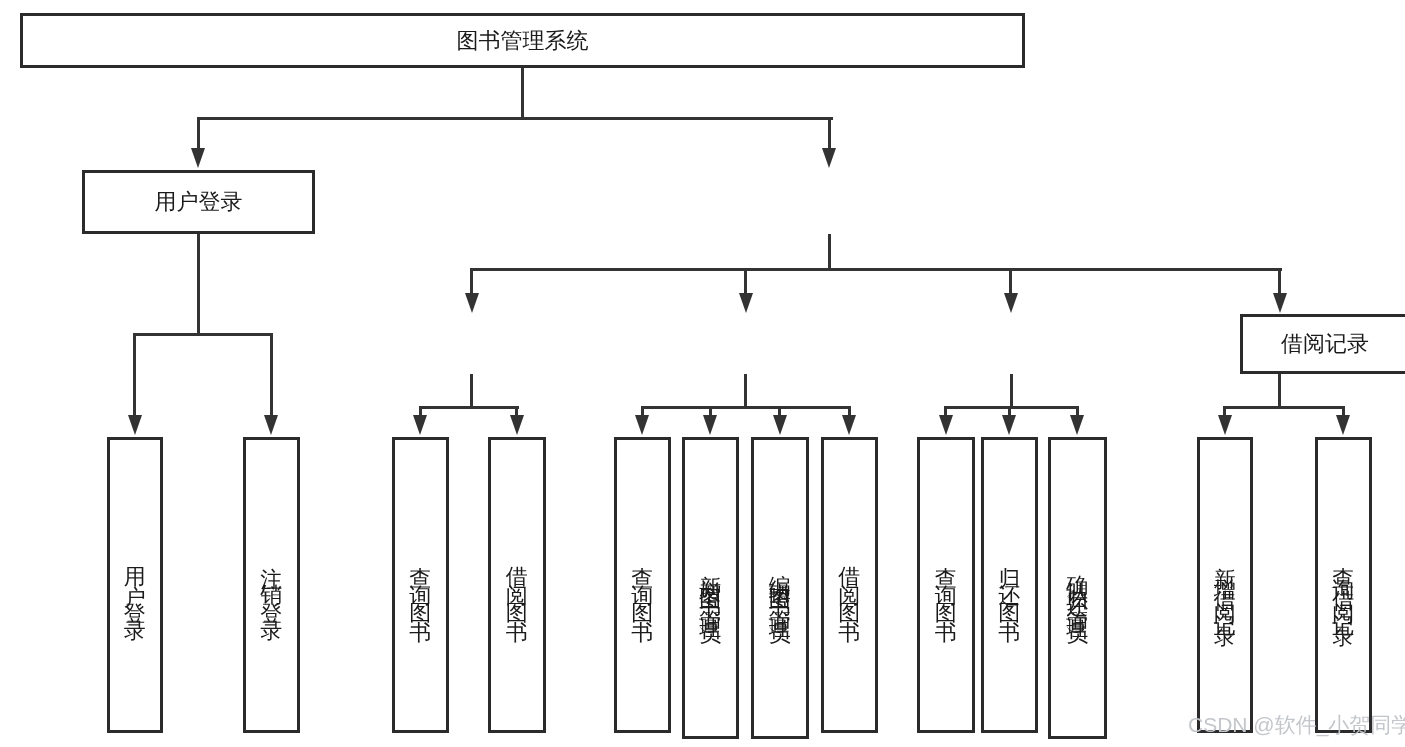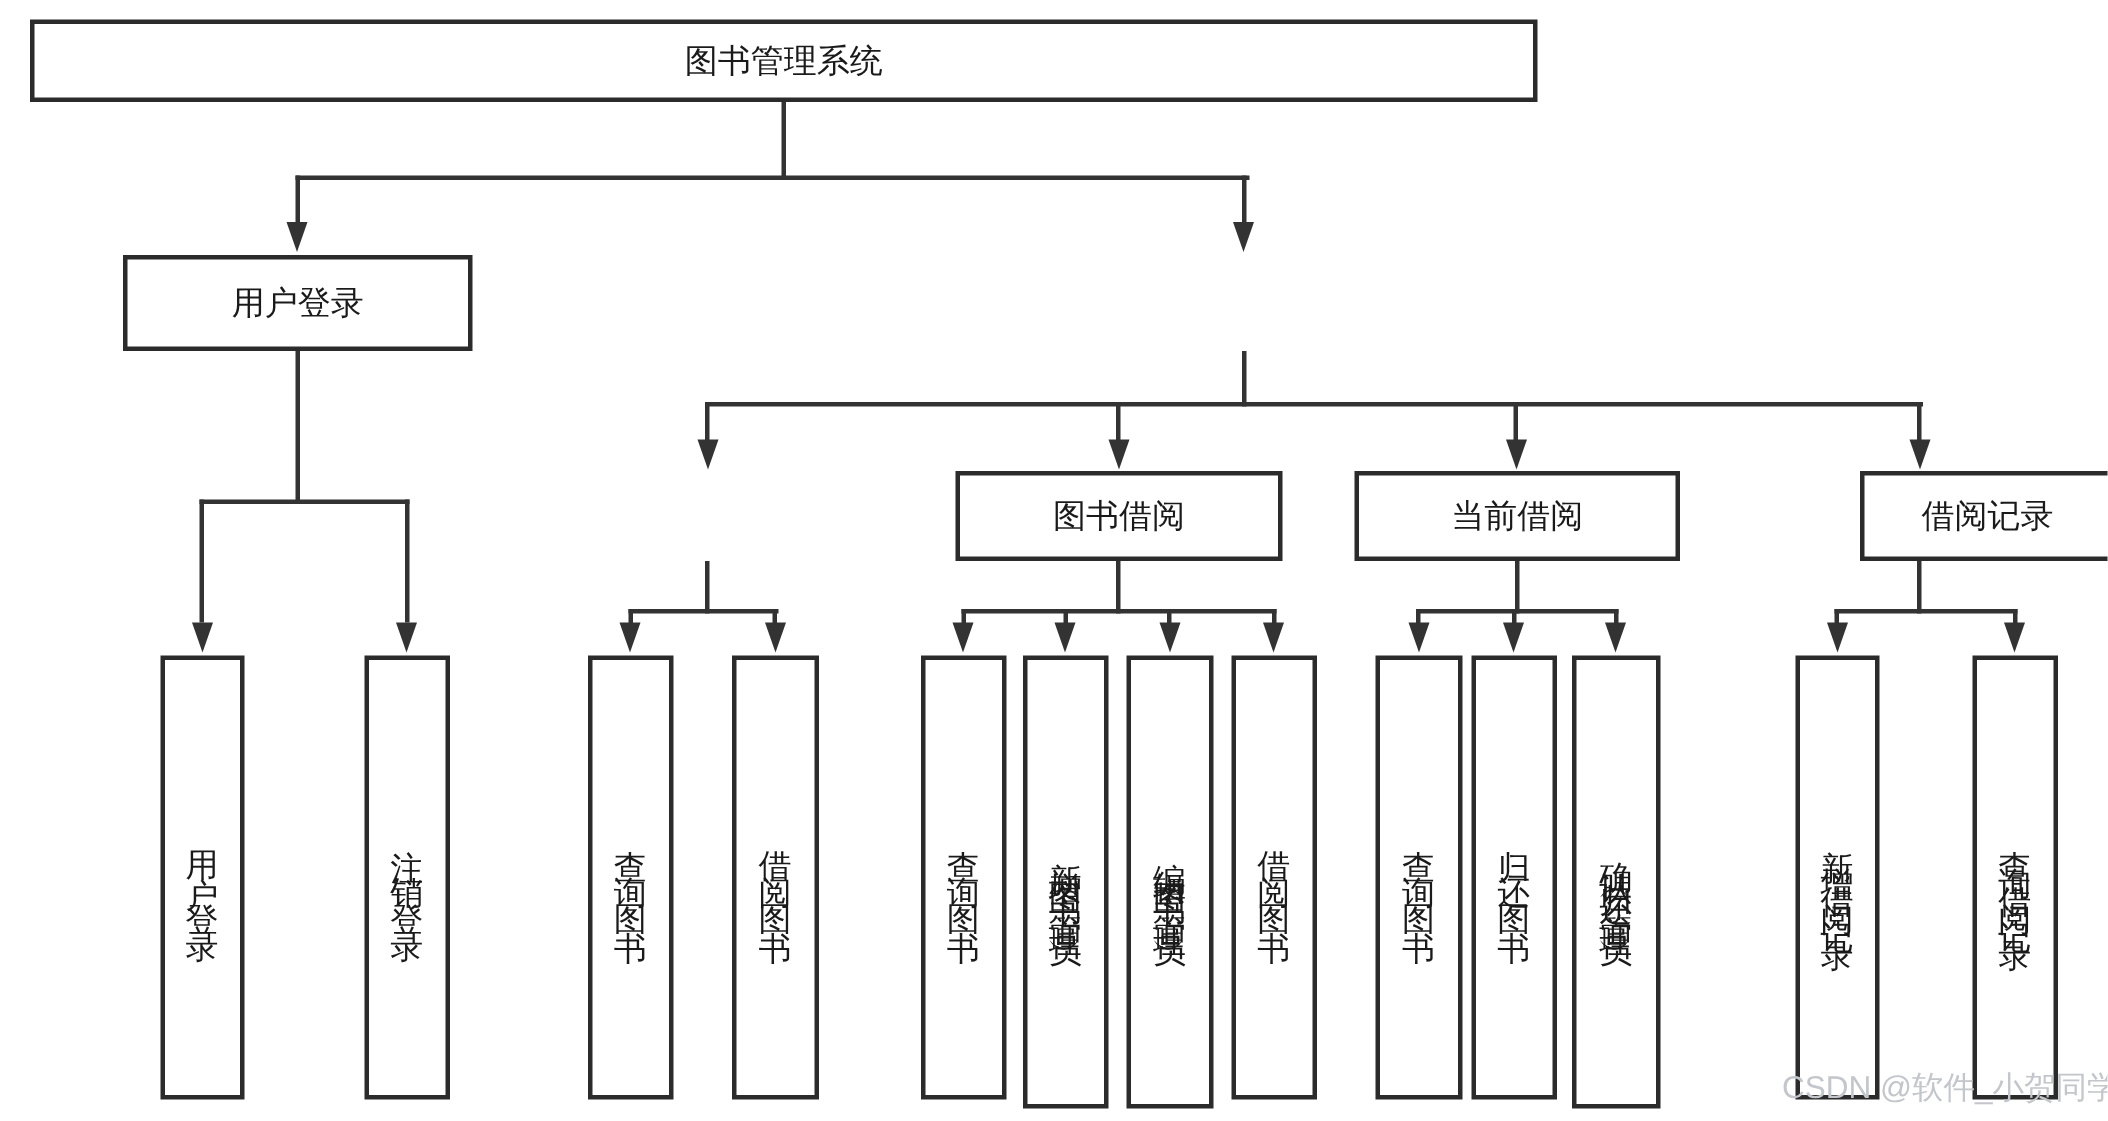"图书借阅" div.box { html: <div> <span>图书借阅</span> </div> -> none }
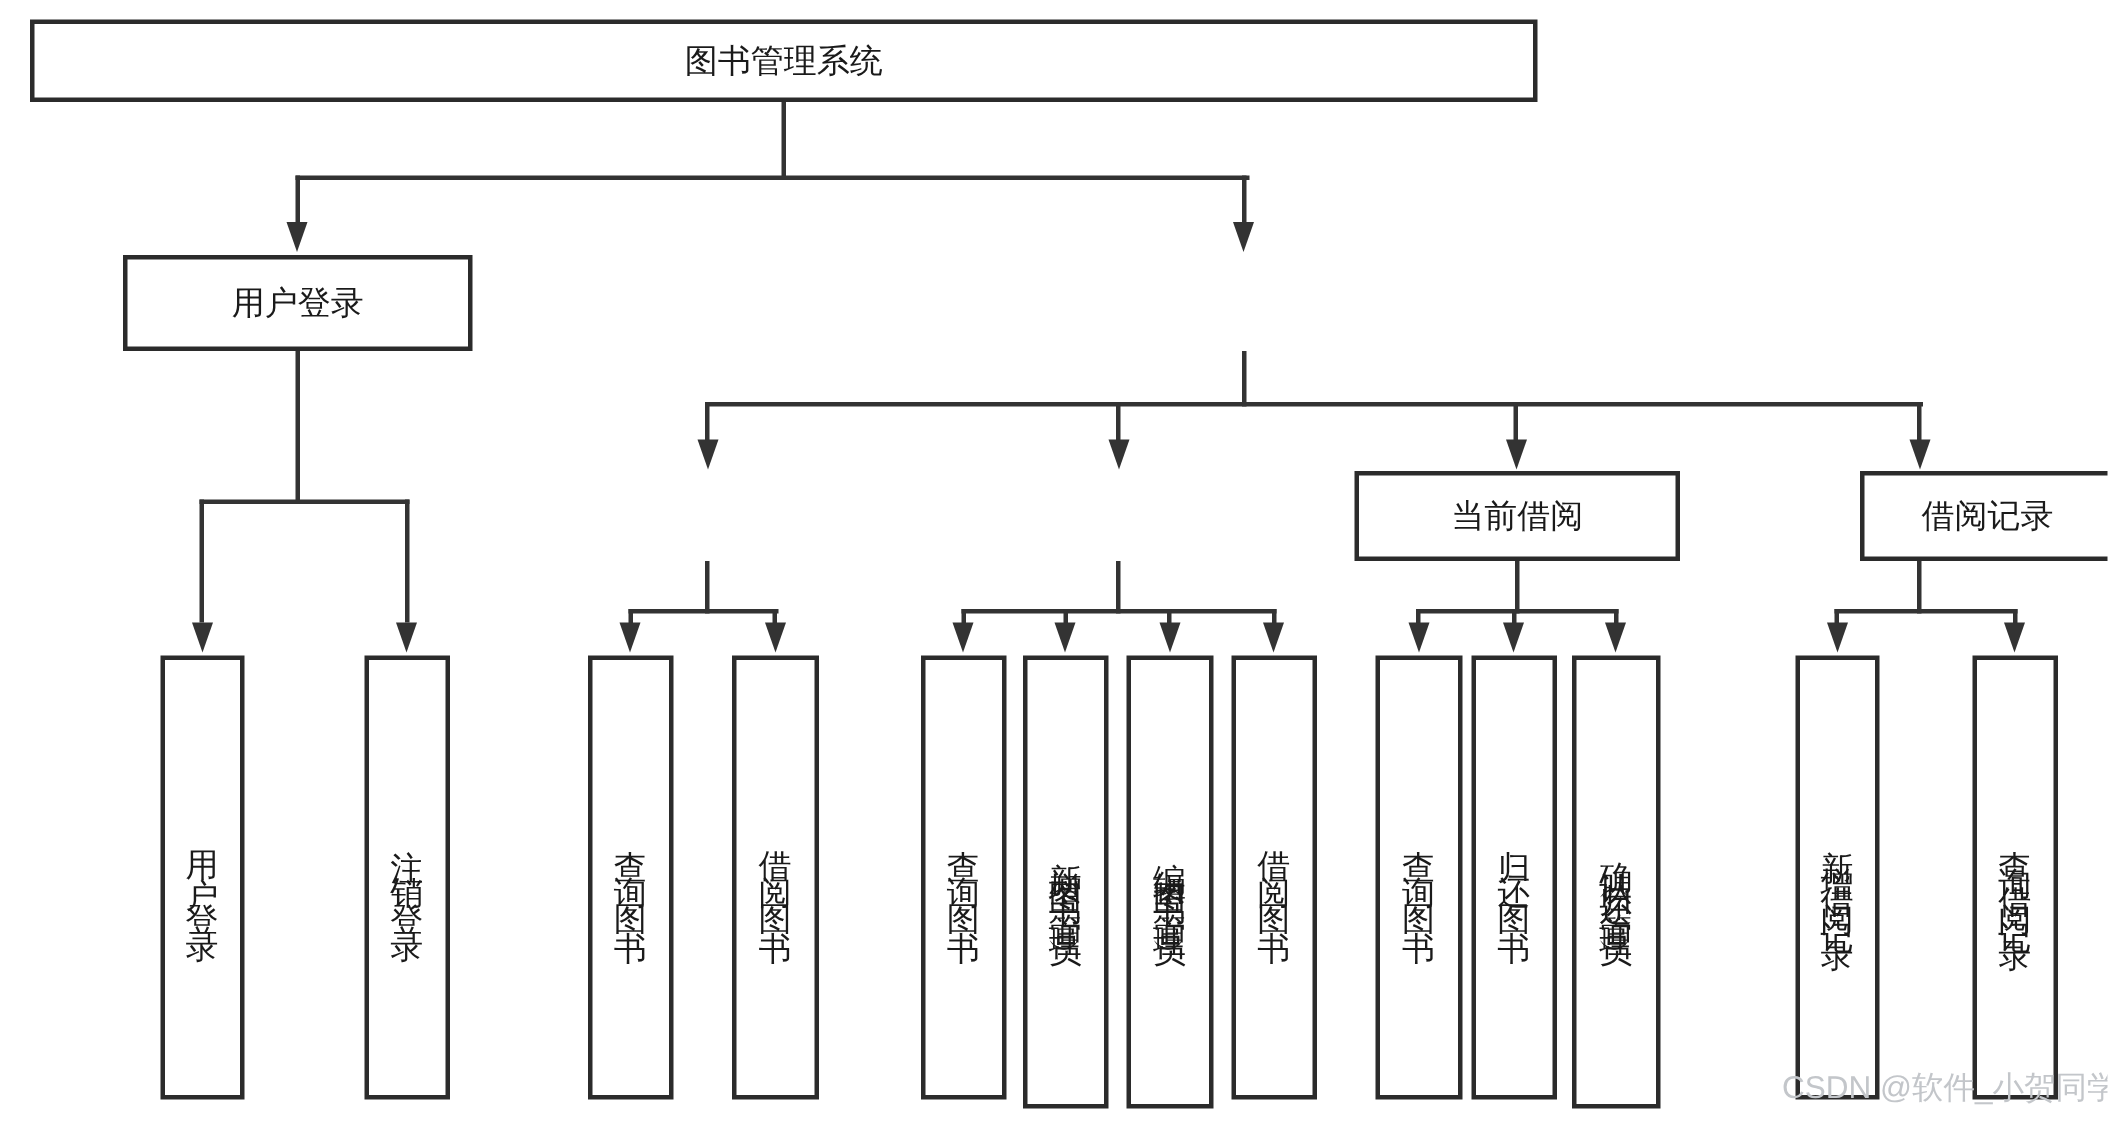"当前借阅" div.box { html: <div> <span>当前借阅</span> </div> -> none }
